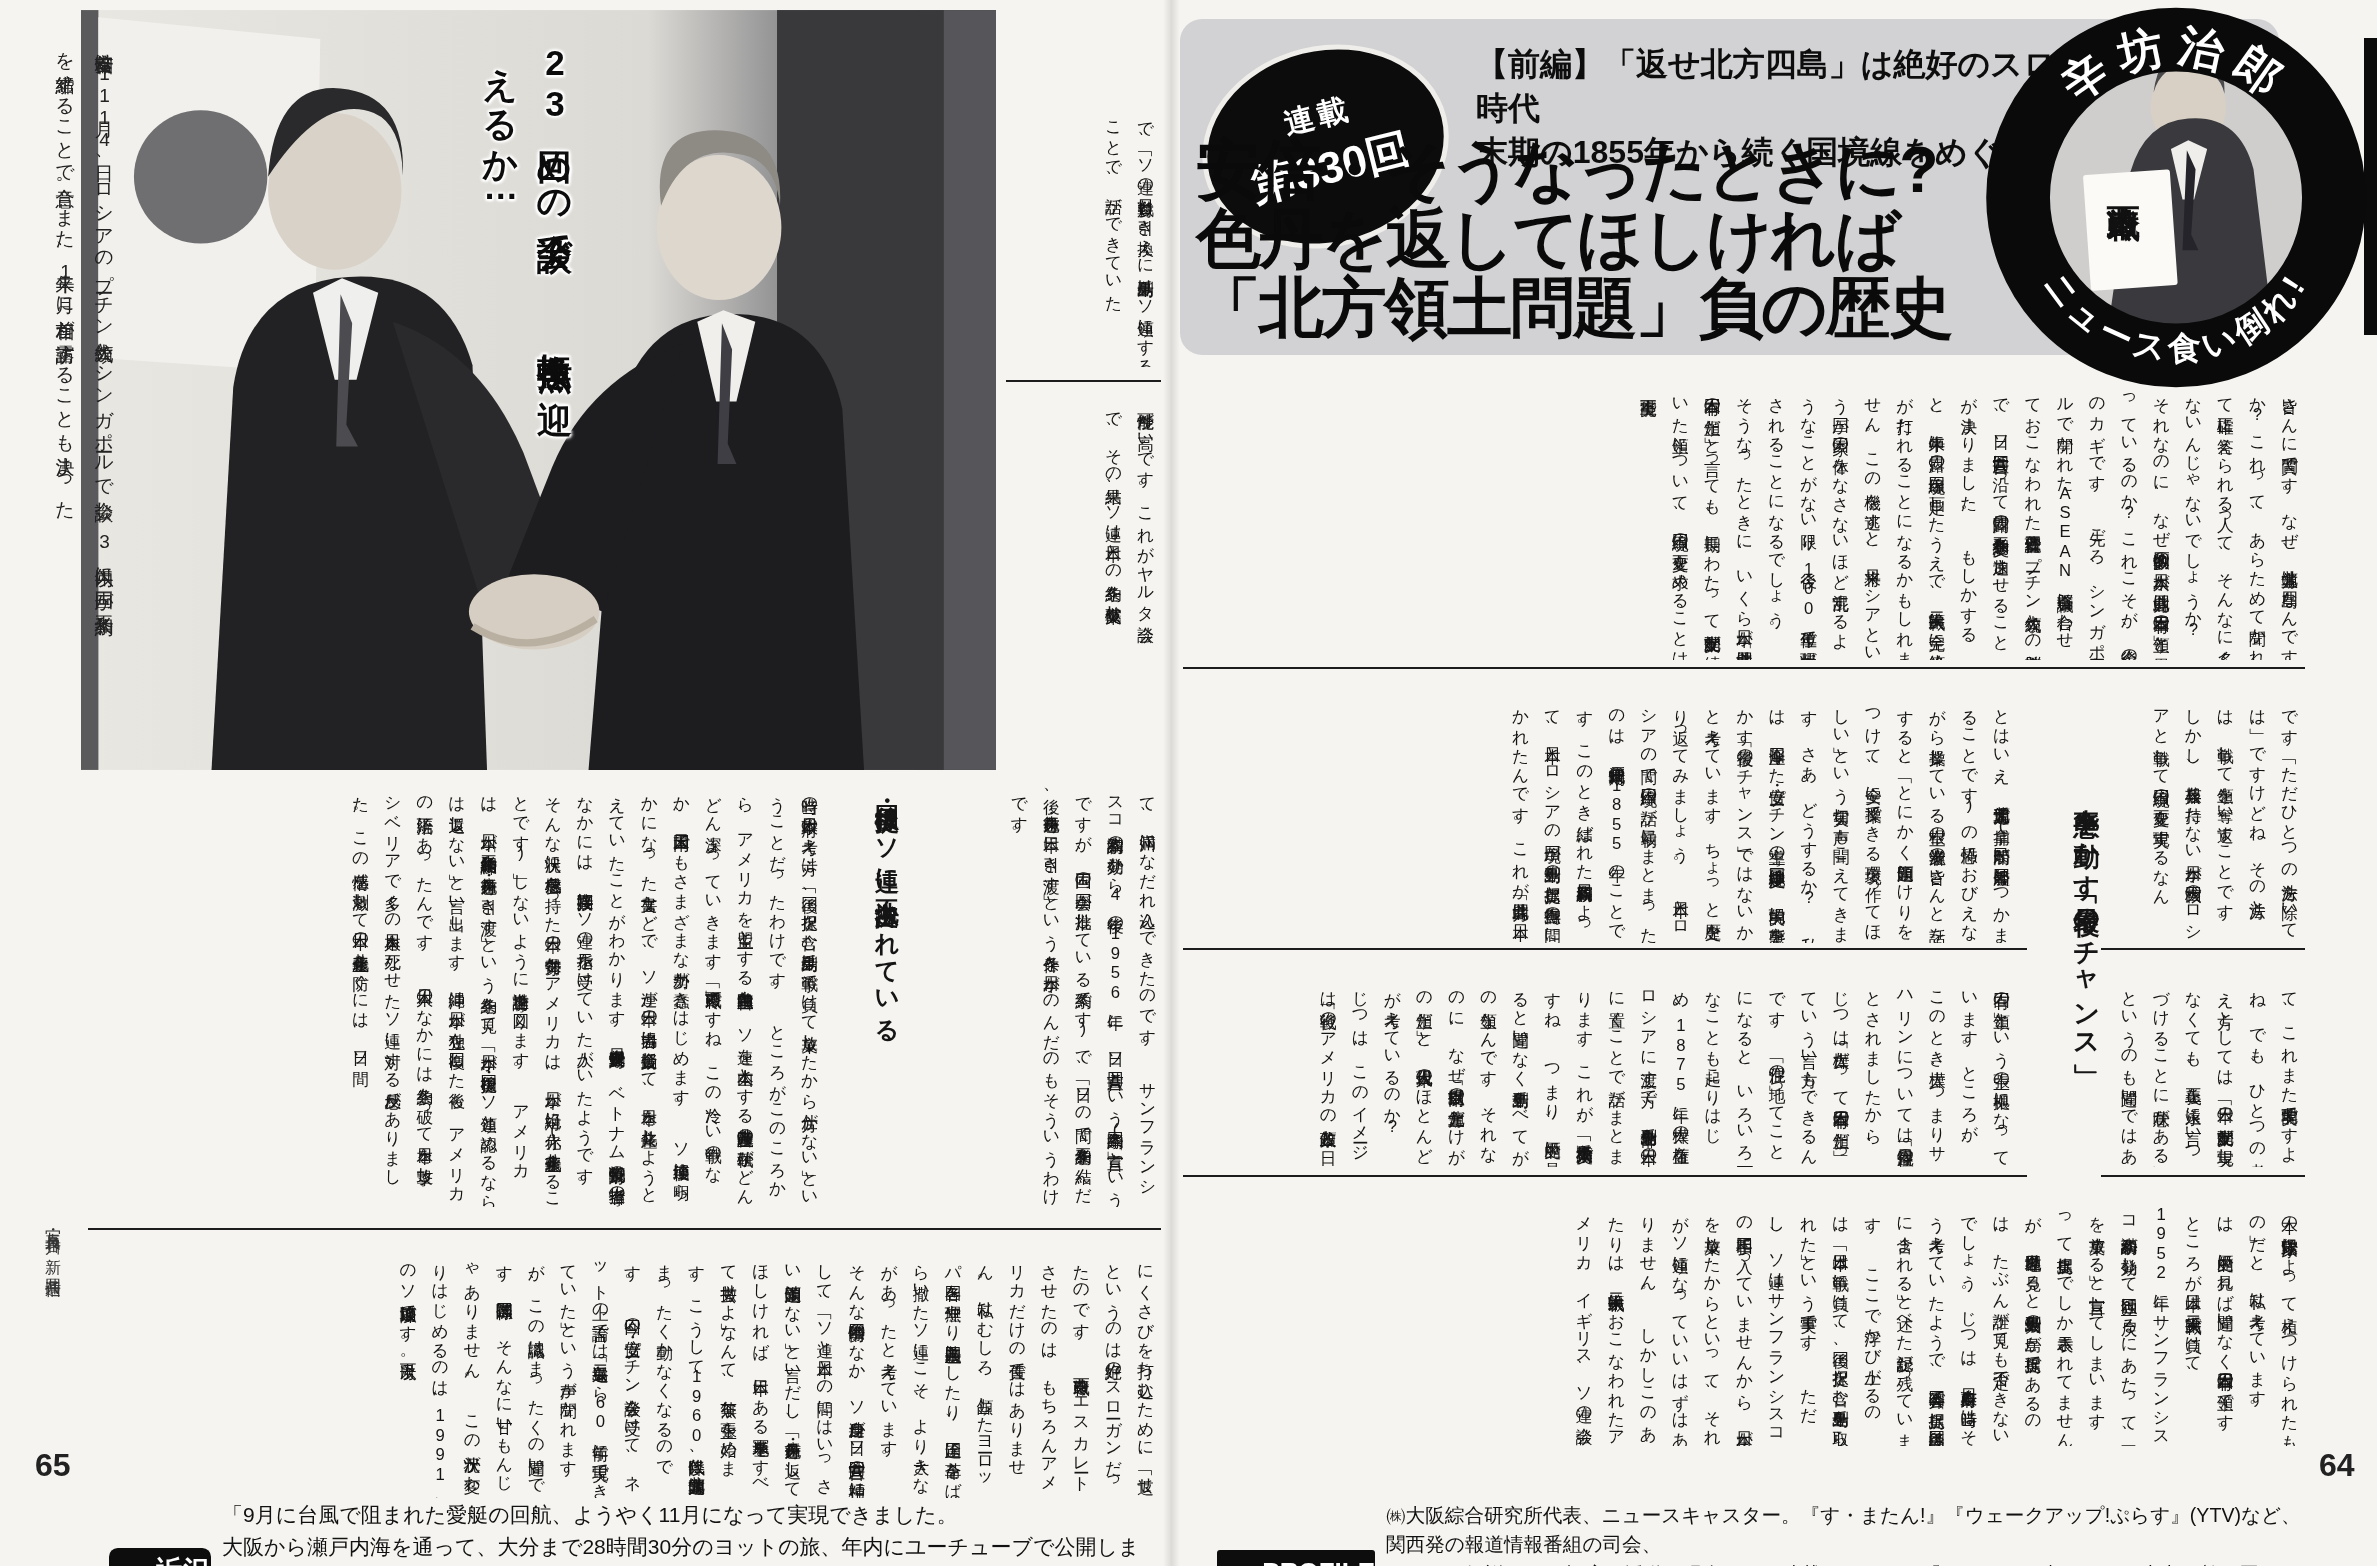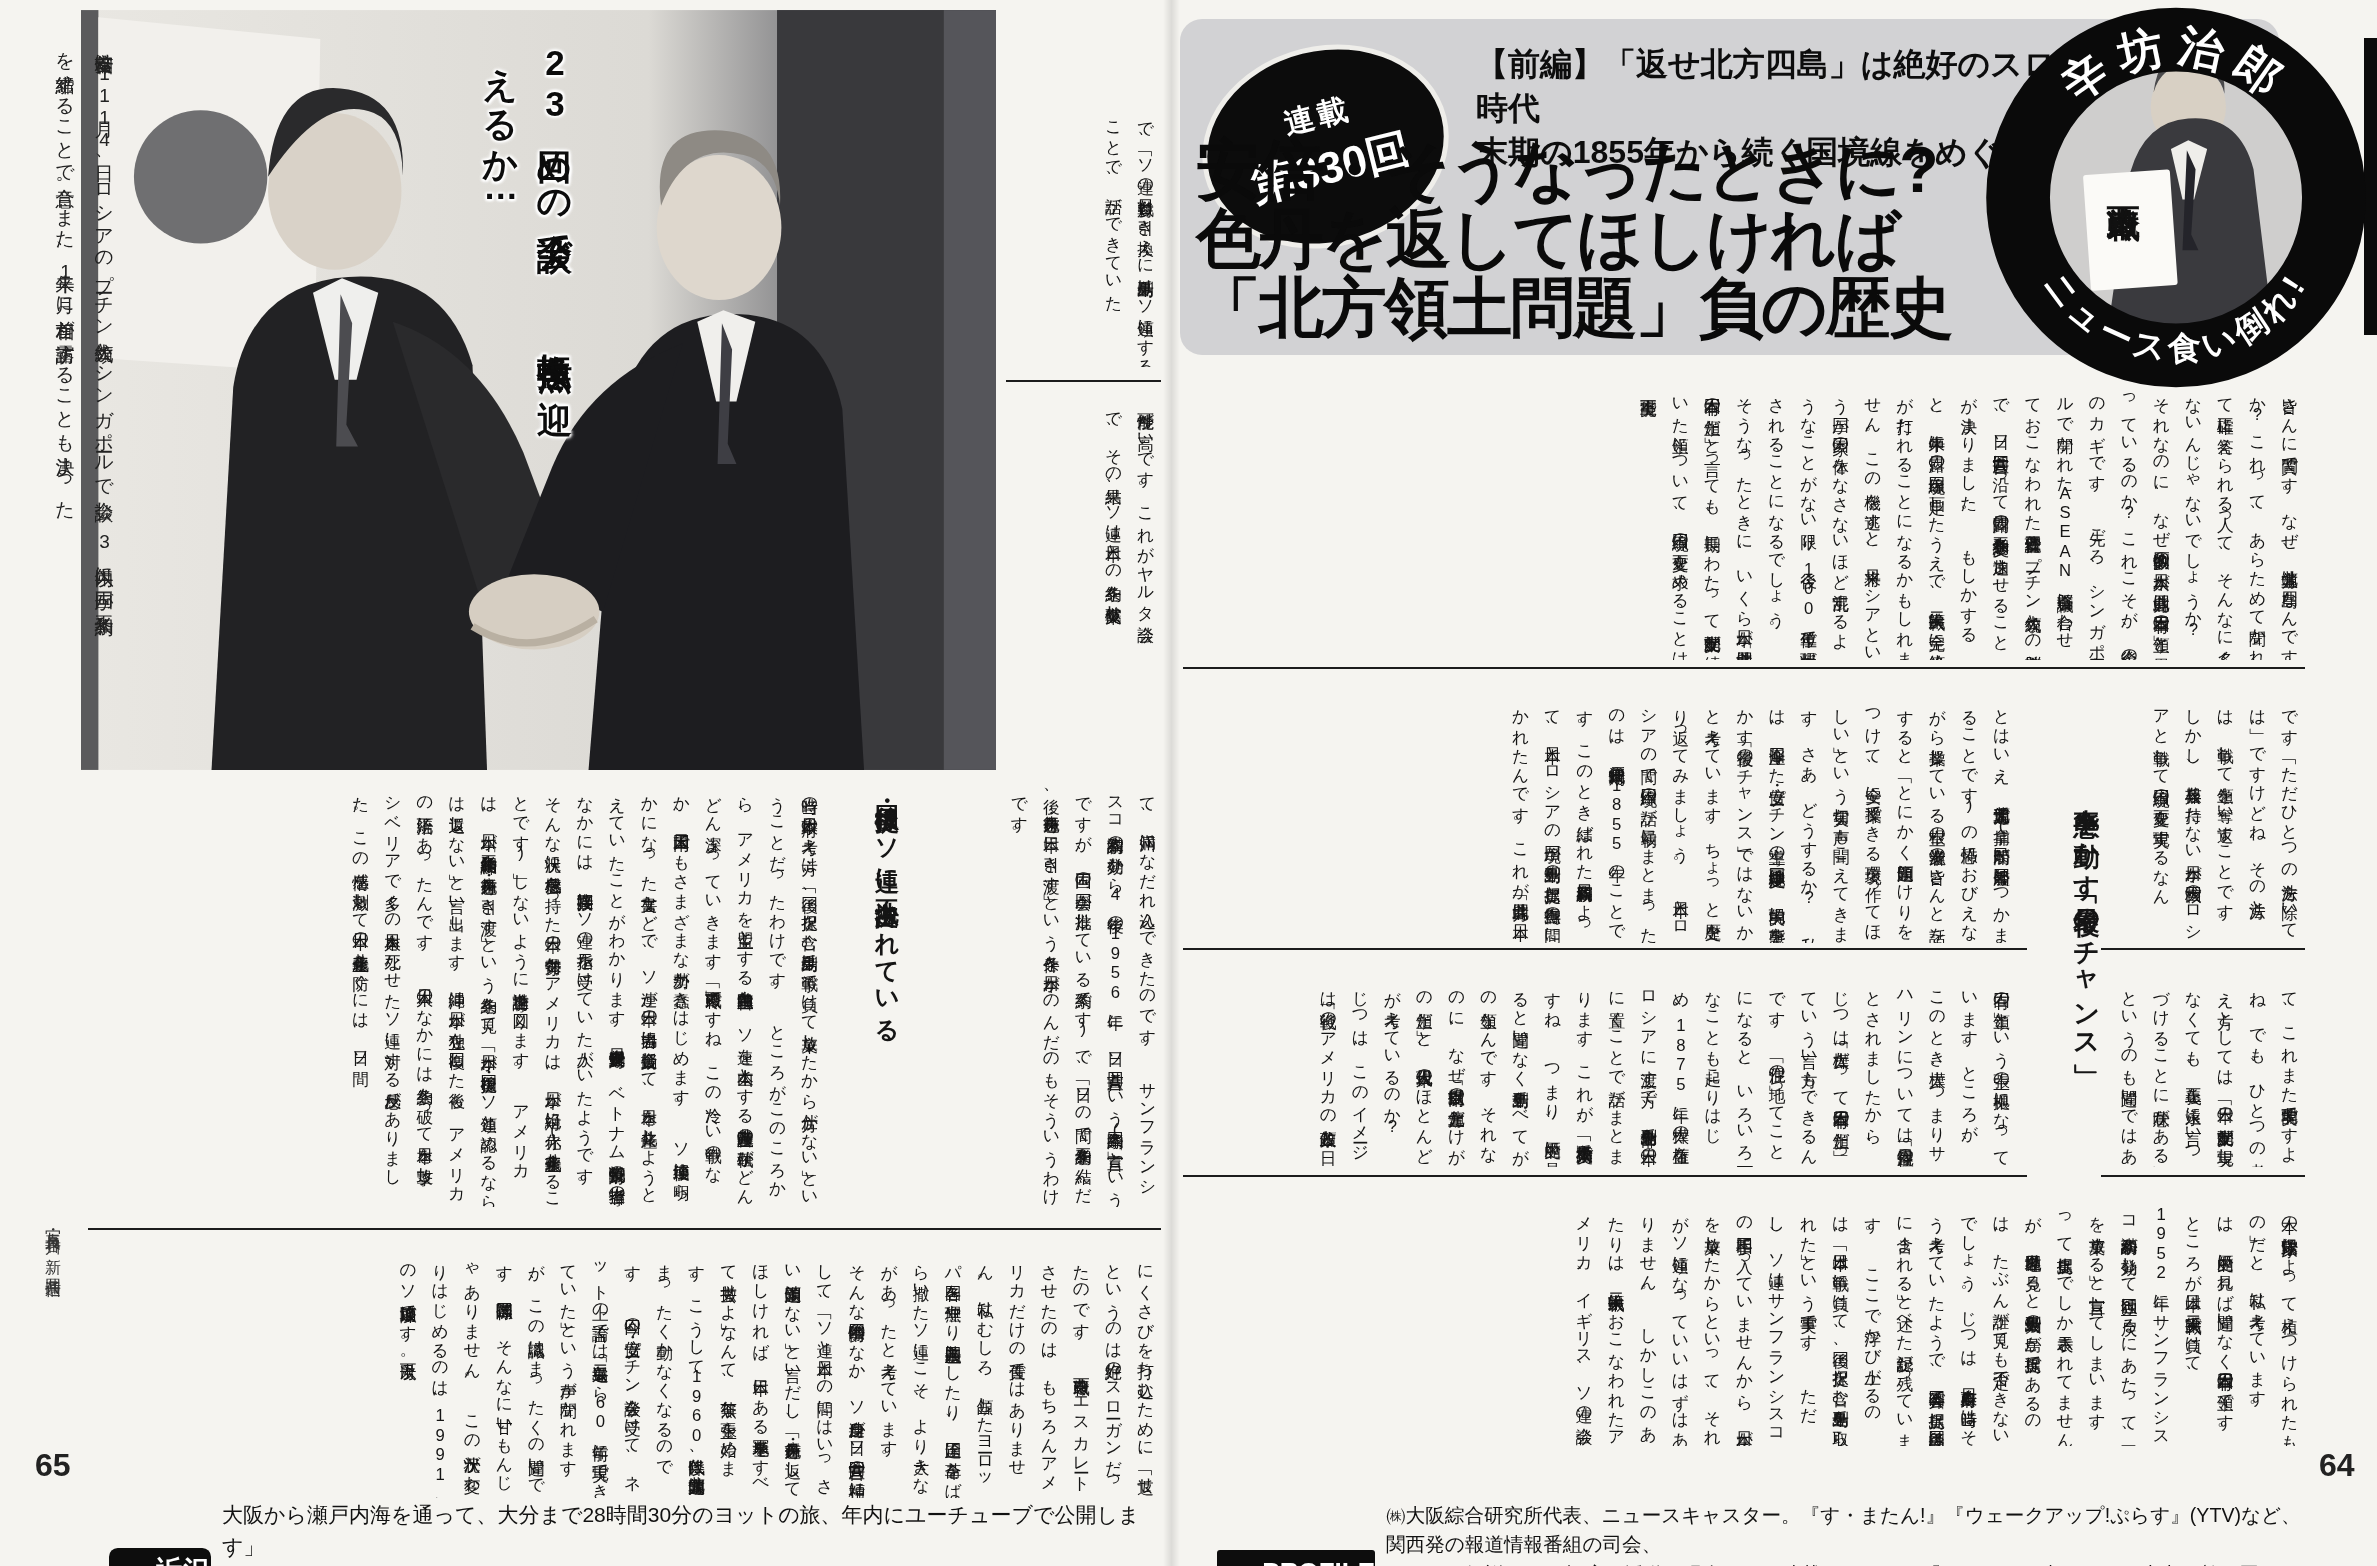"「9月に台風で阻まれた愛艇の回航、ようやく11月になって実現できました。" div { html: none -> <div>「9月に台風で阻まれた愛艇の回航、ようやく11月になって実現できました。</div> }
